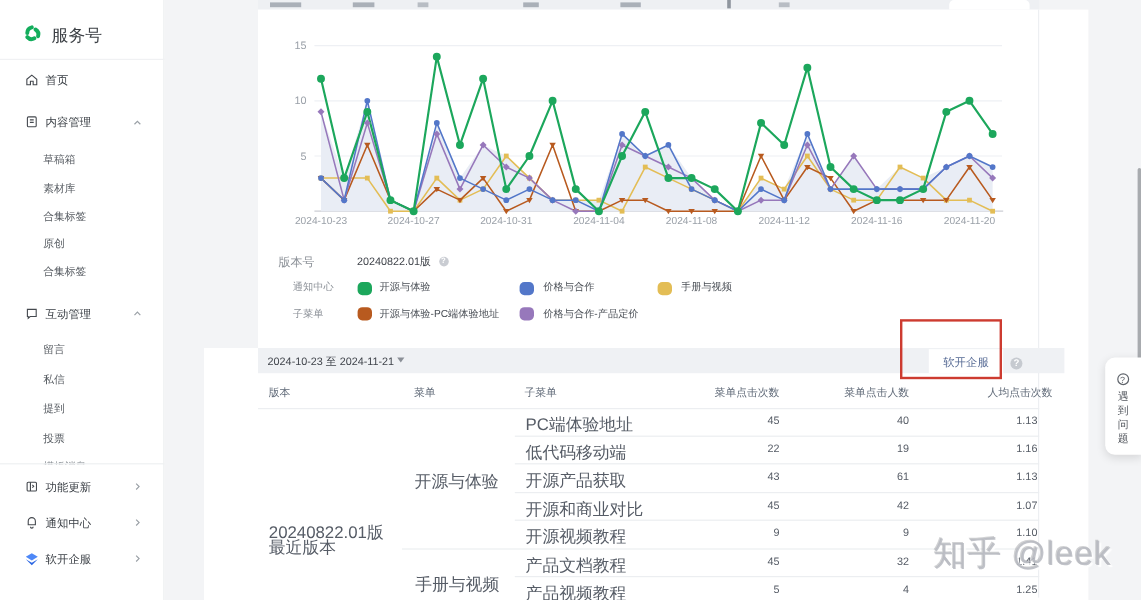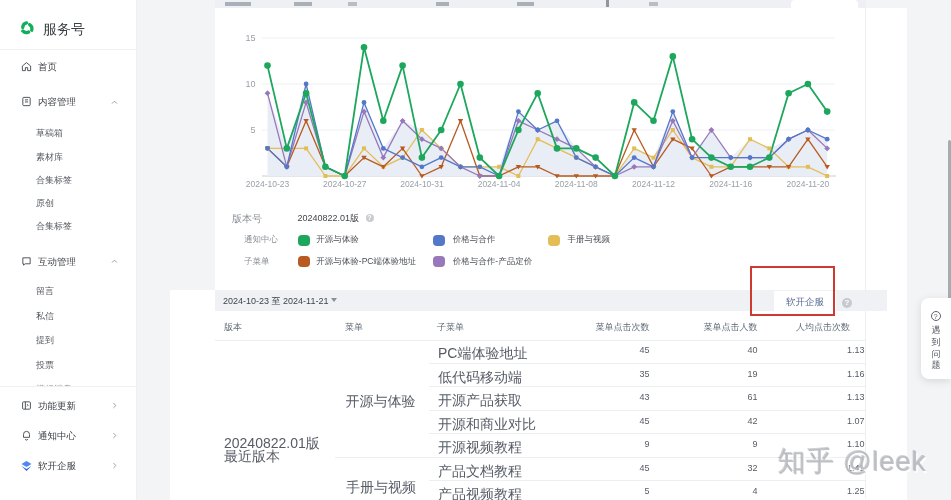"人均点击次数" div.t { left: 850px -> 877px }
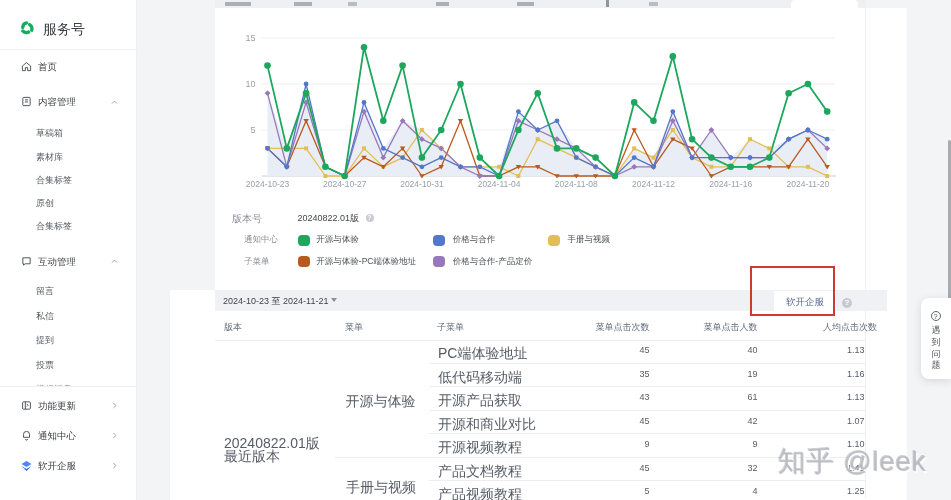"35" div.t { text: 35 -> 22 }
